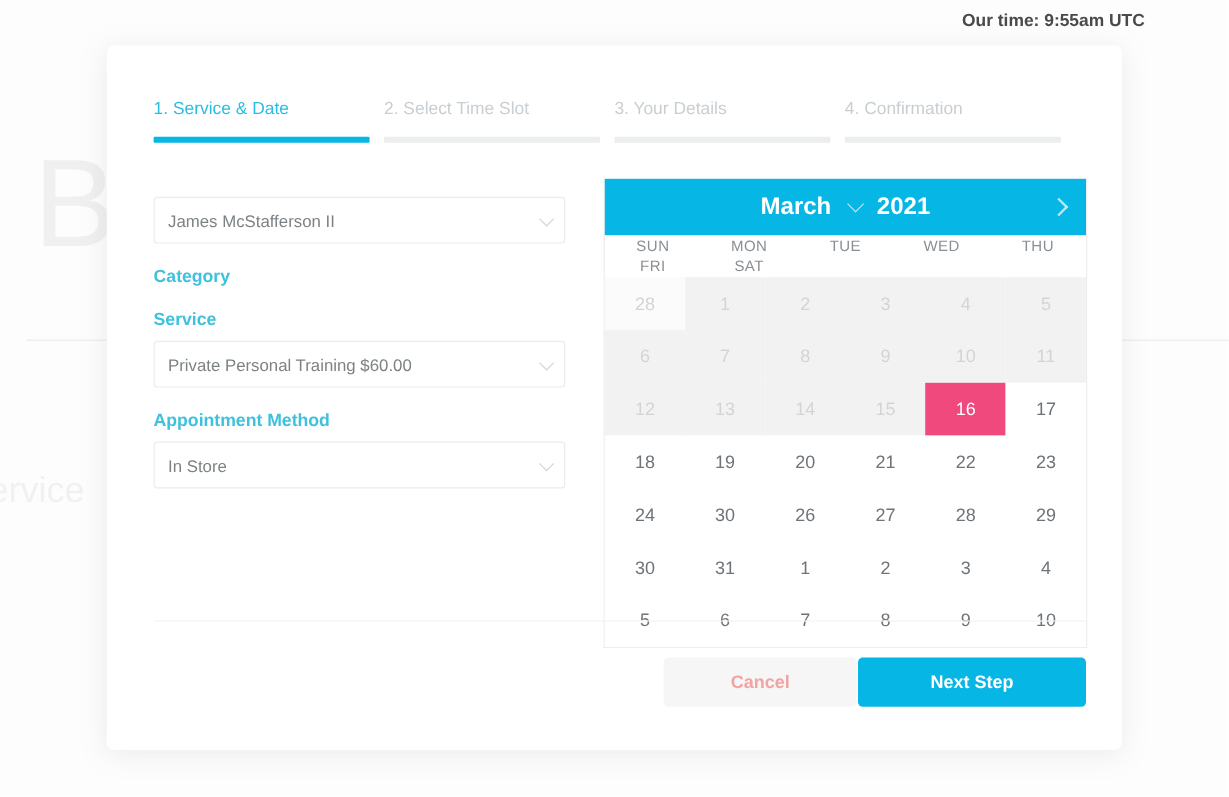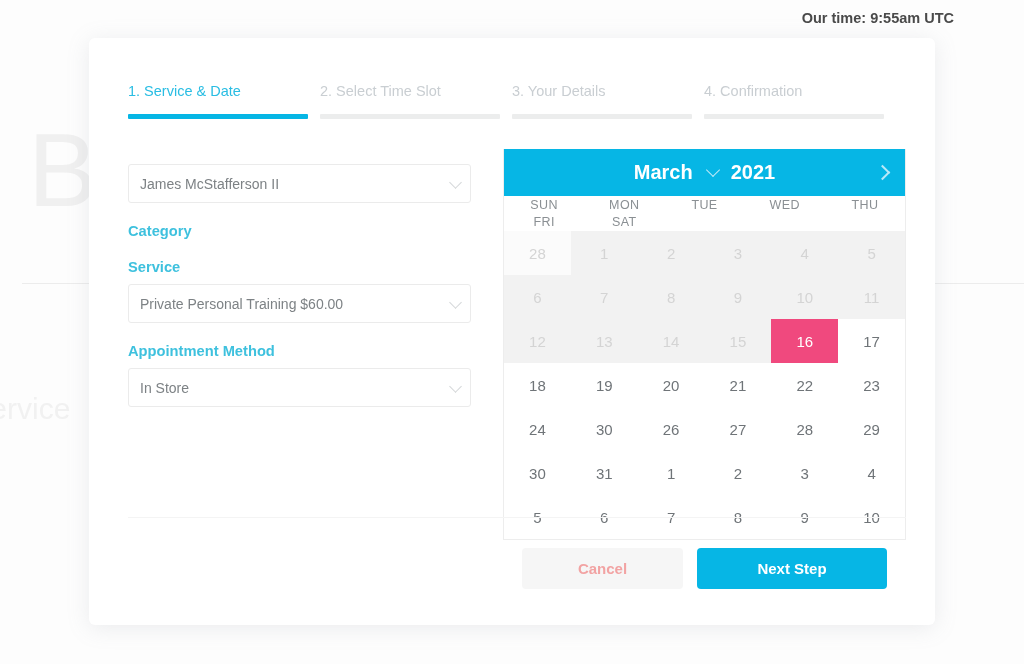"Cancel" .footer { gap: 14px -> 1px; right: 48px -> 30px }
